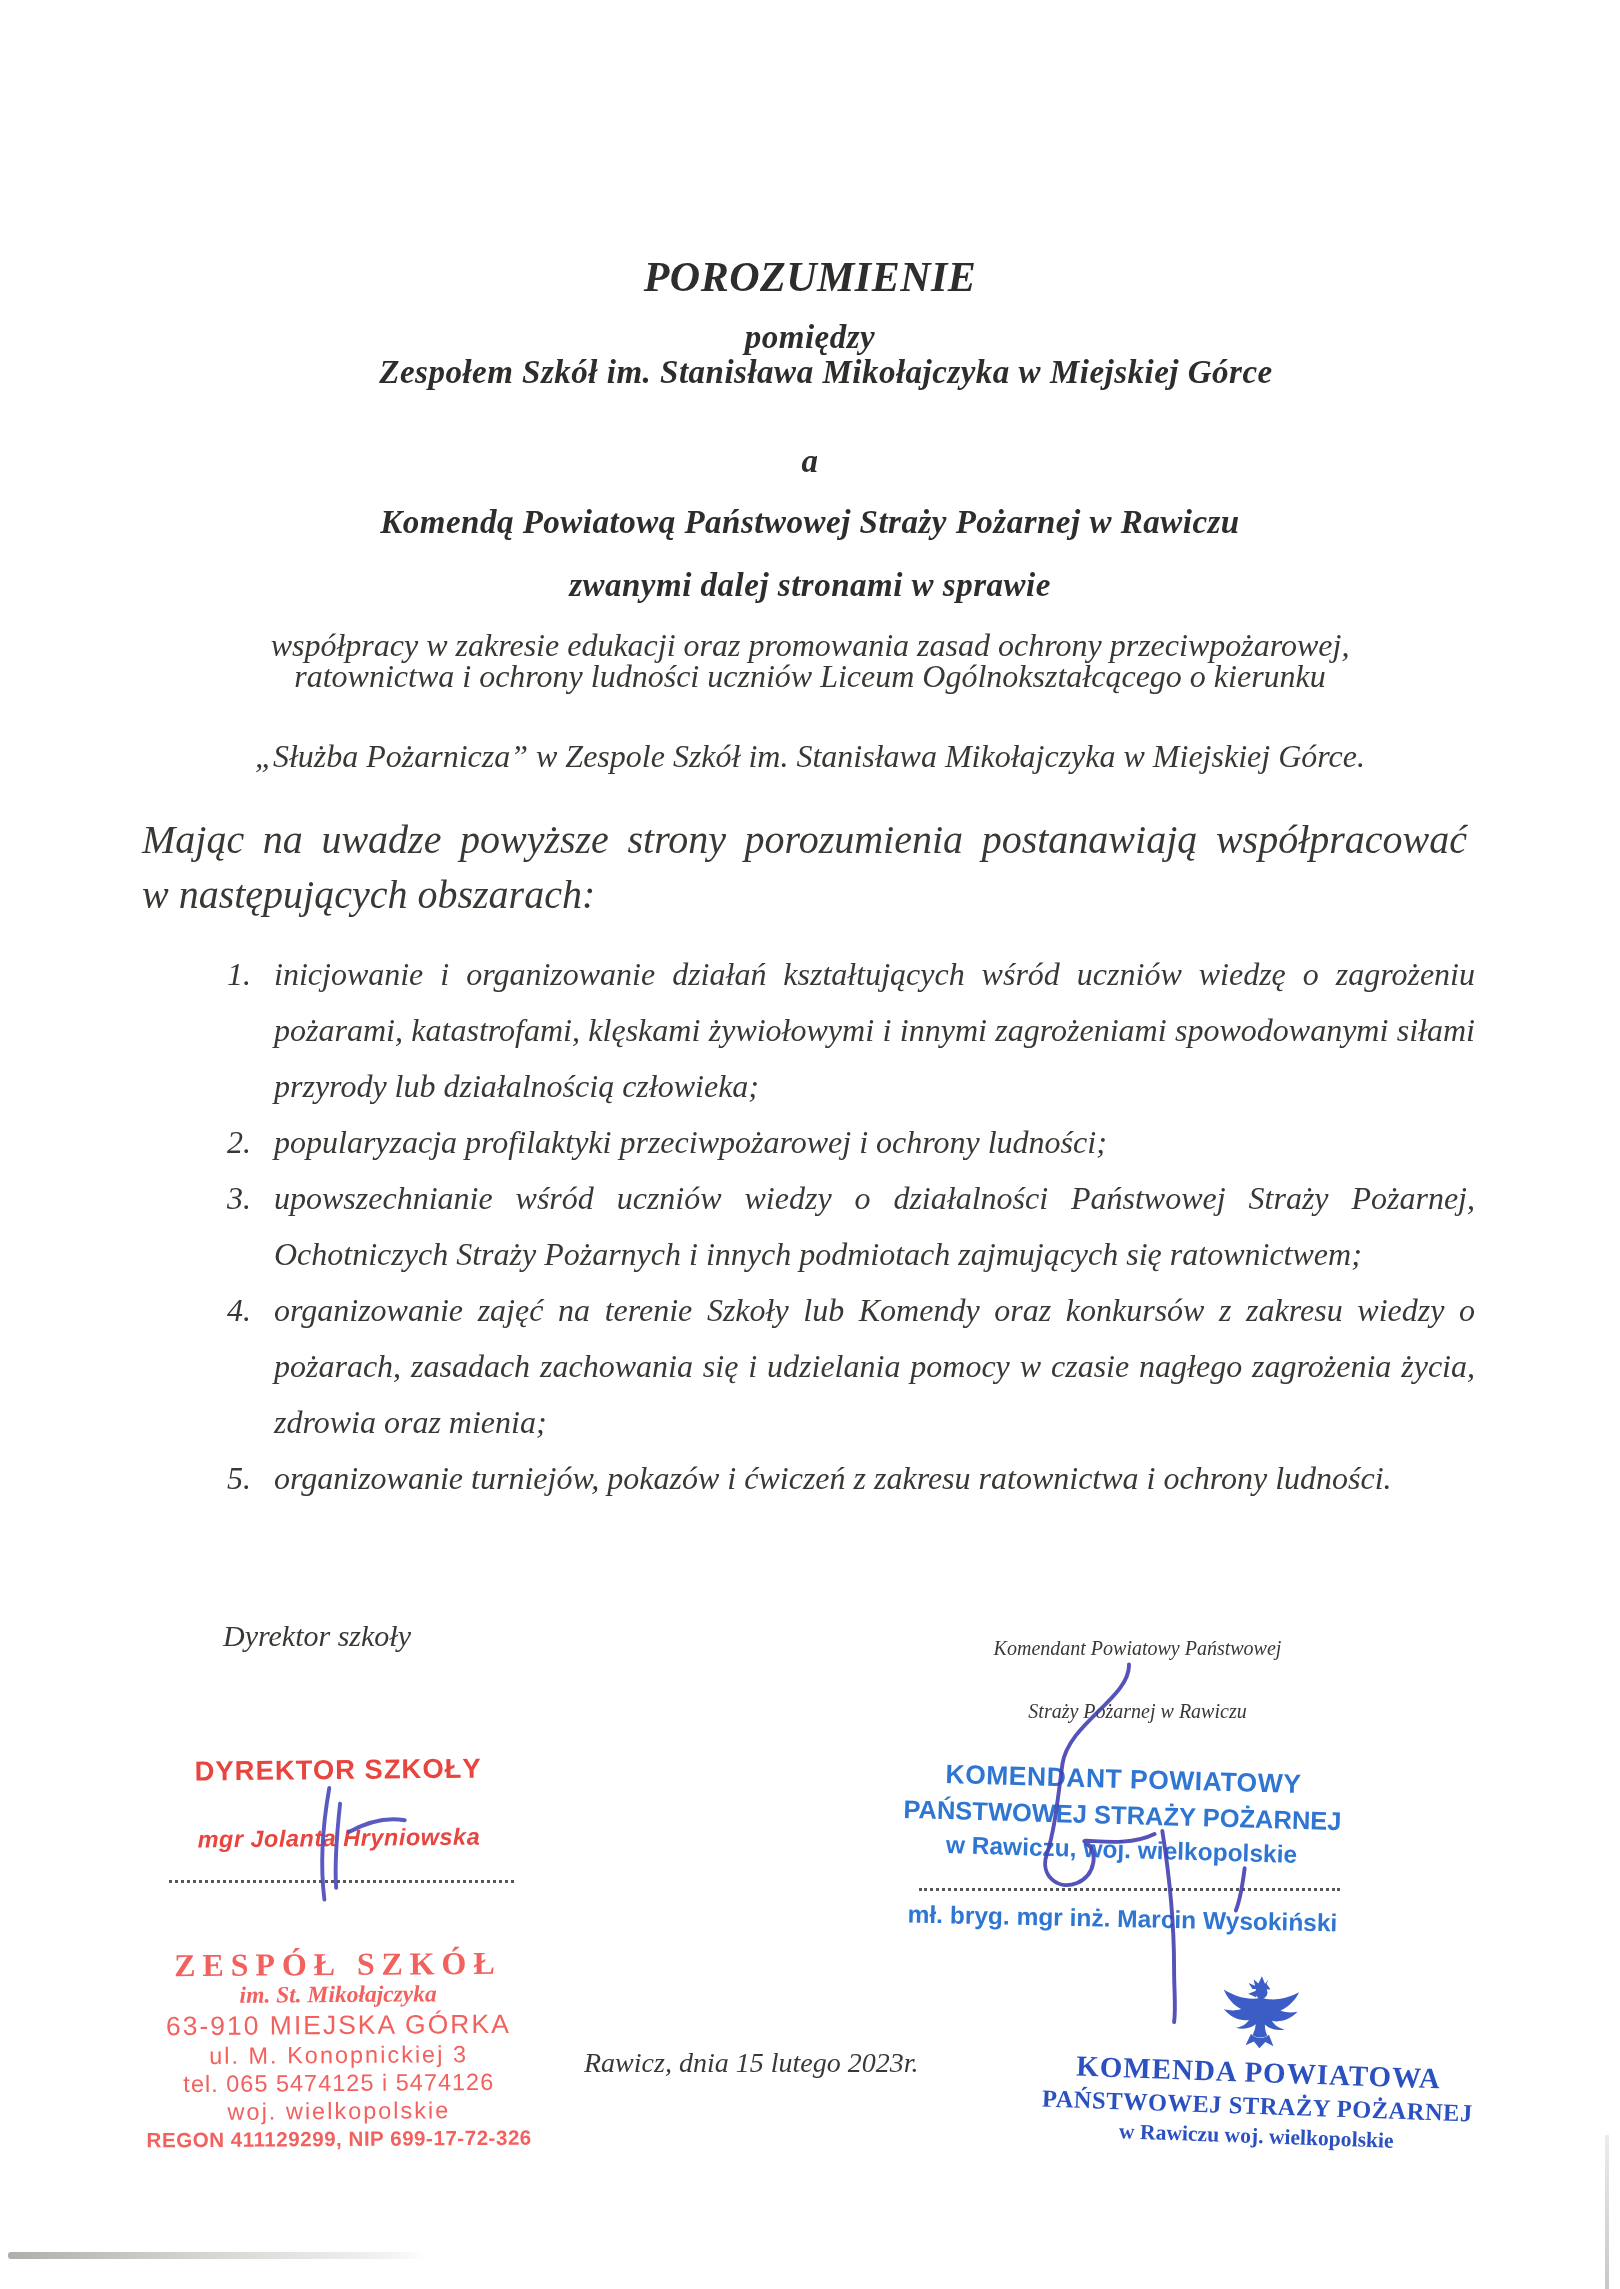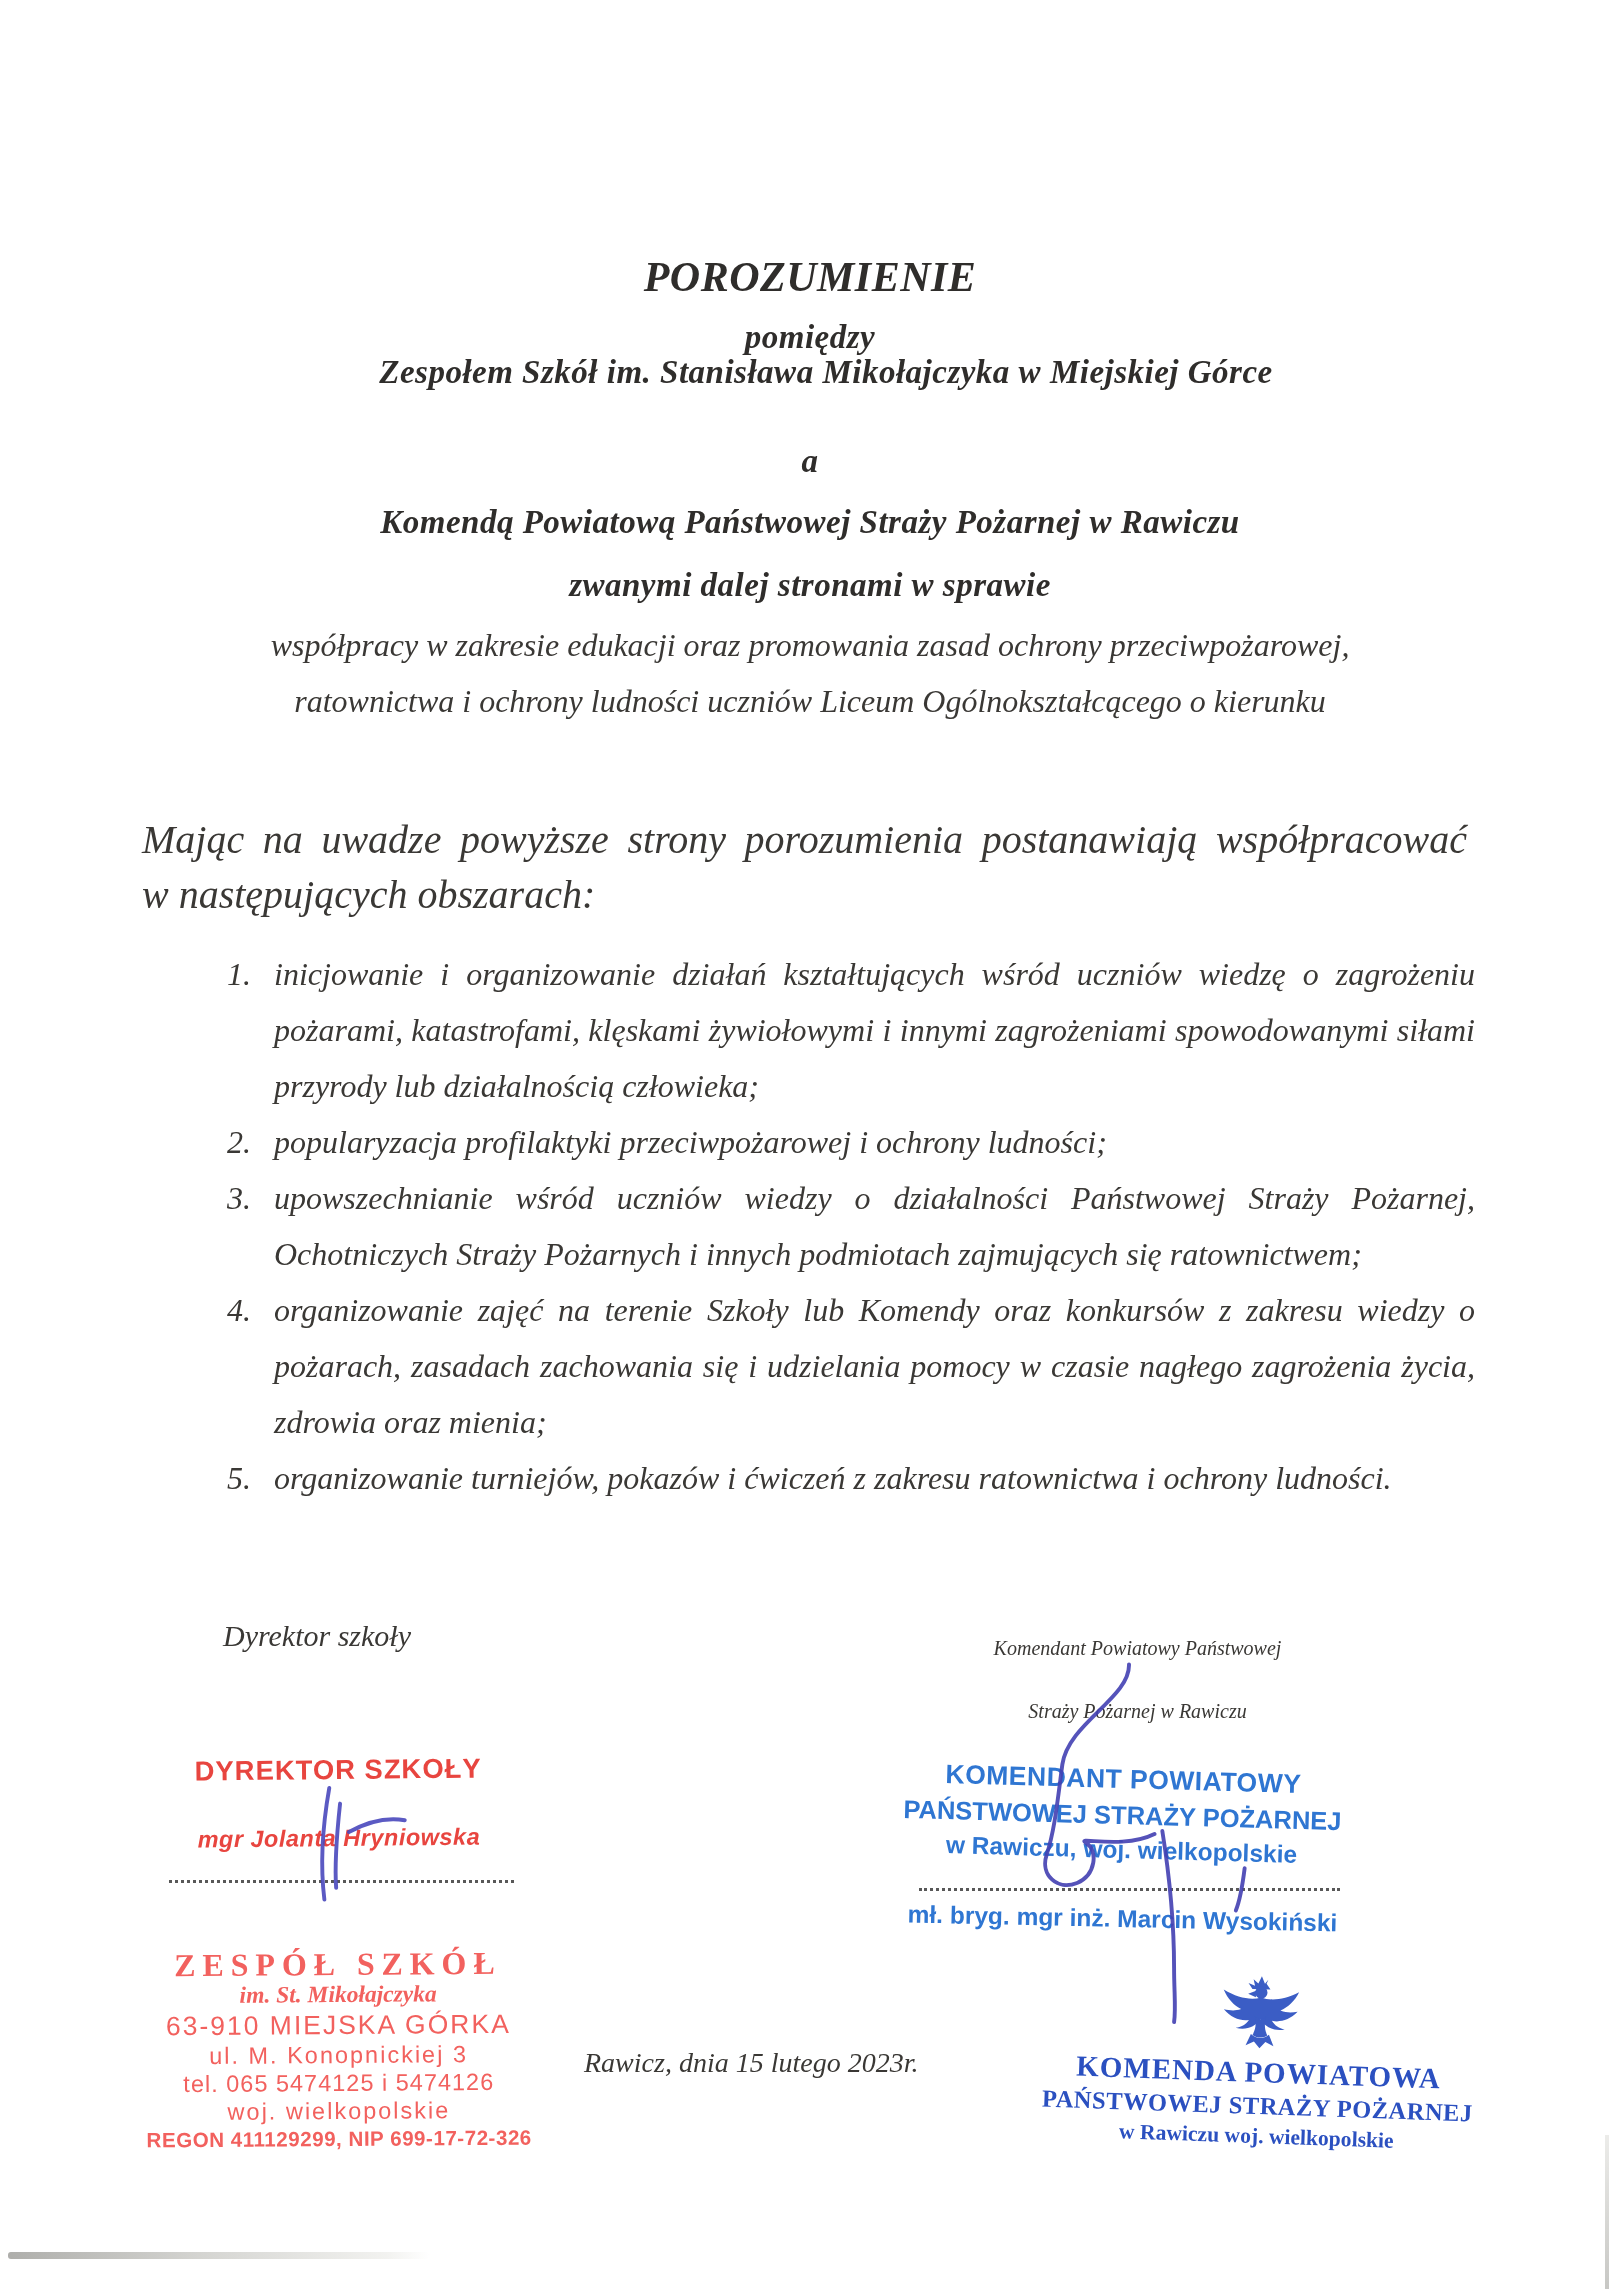"ratownictwa i ochrony ludności uczniów" div.center-line { top: 683px -> 658px }
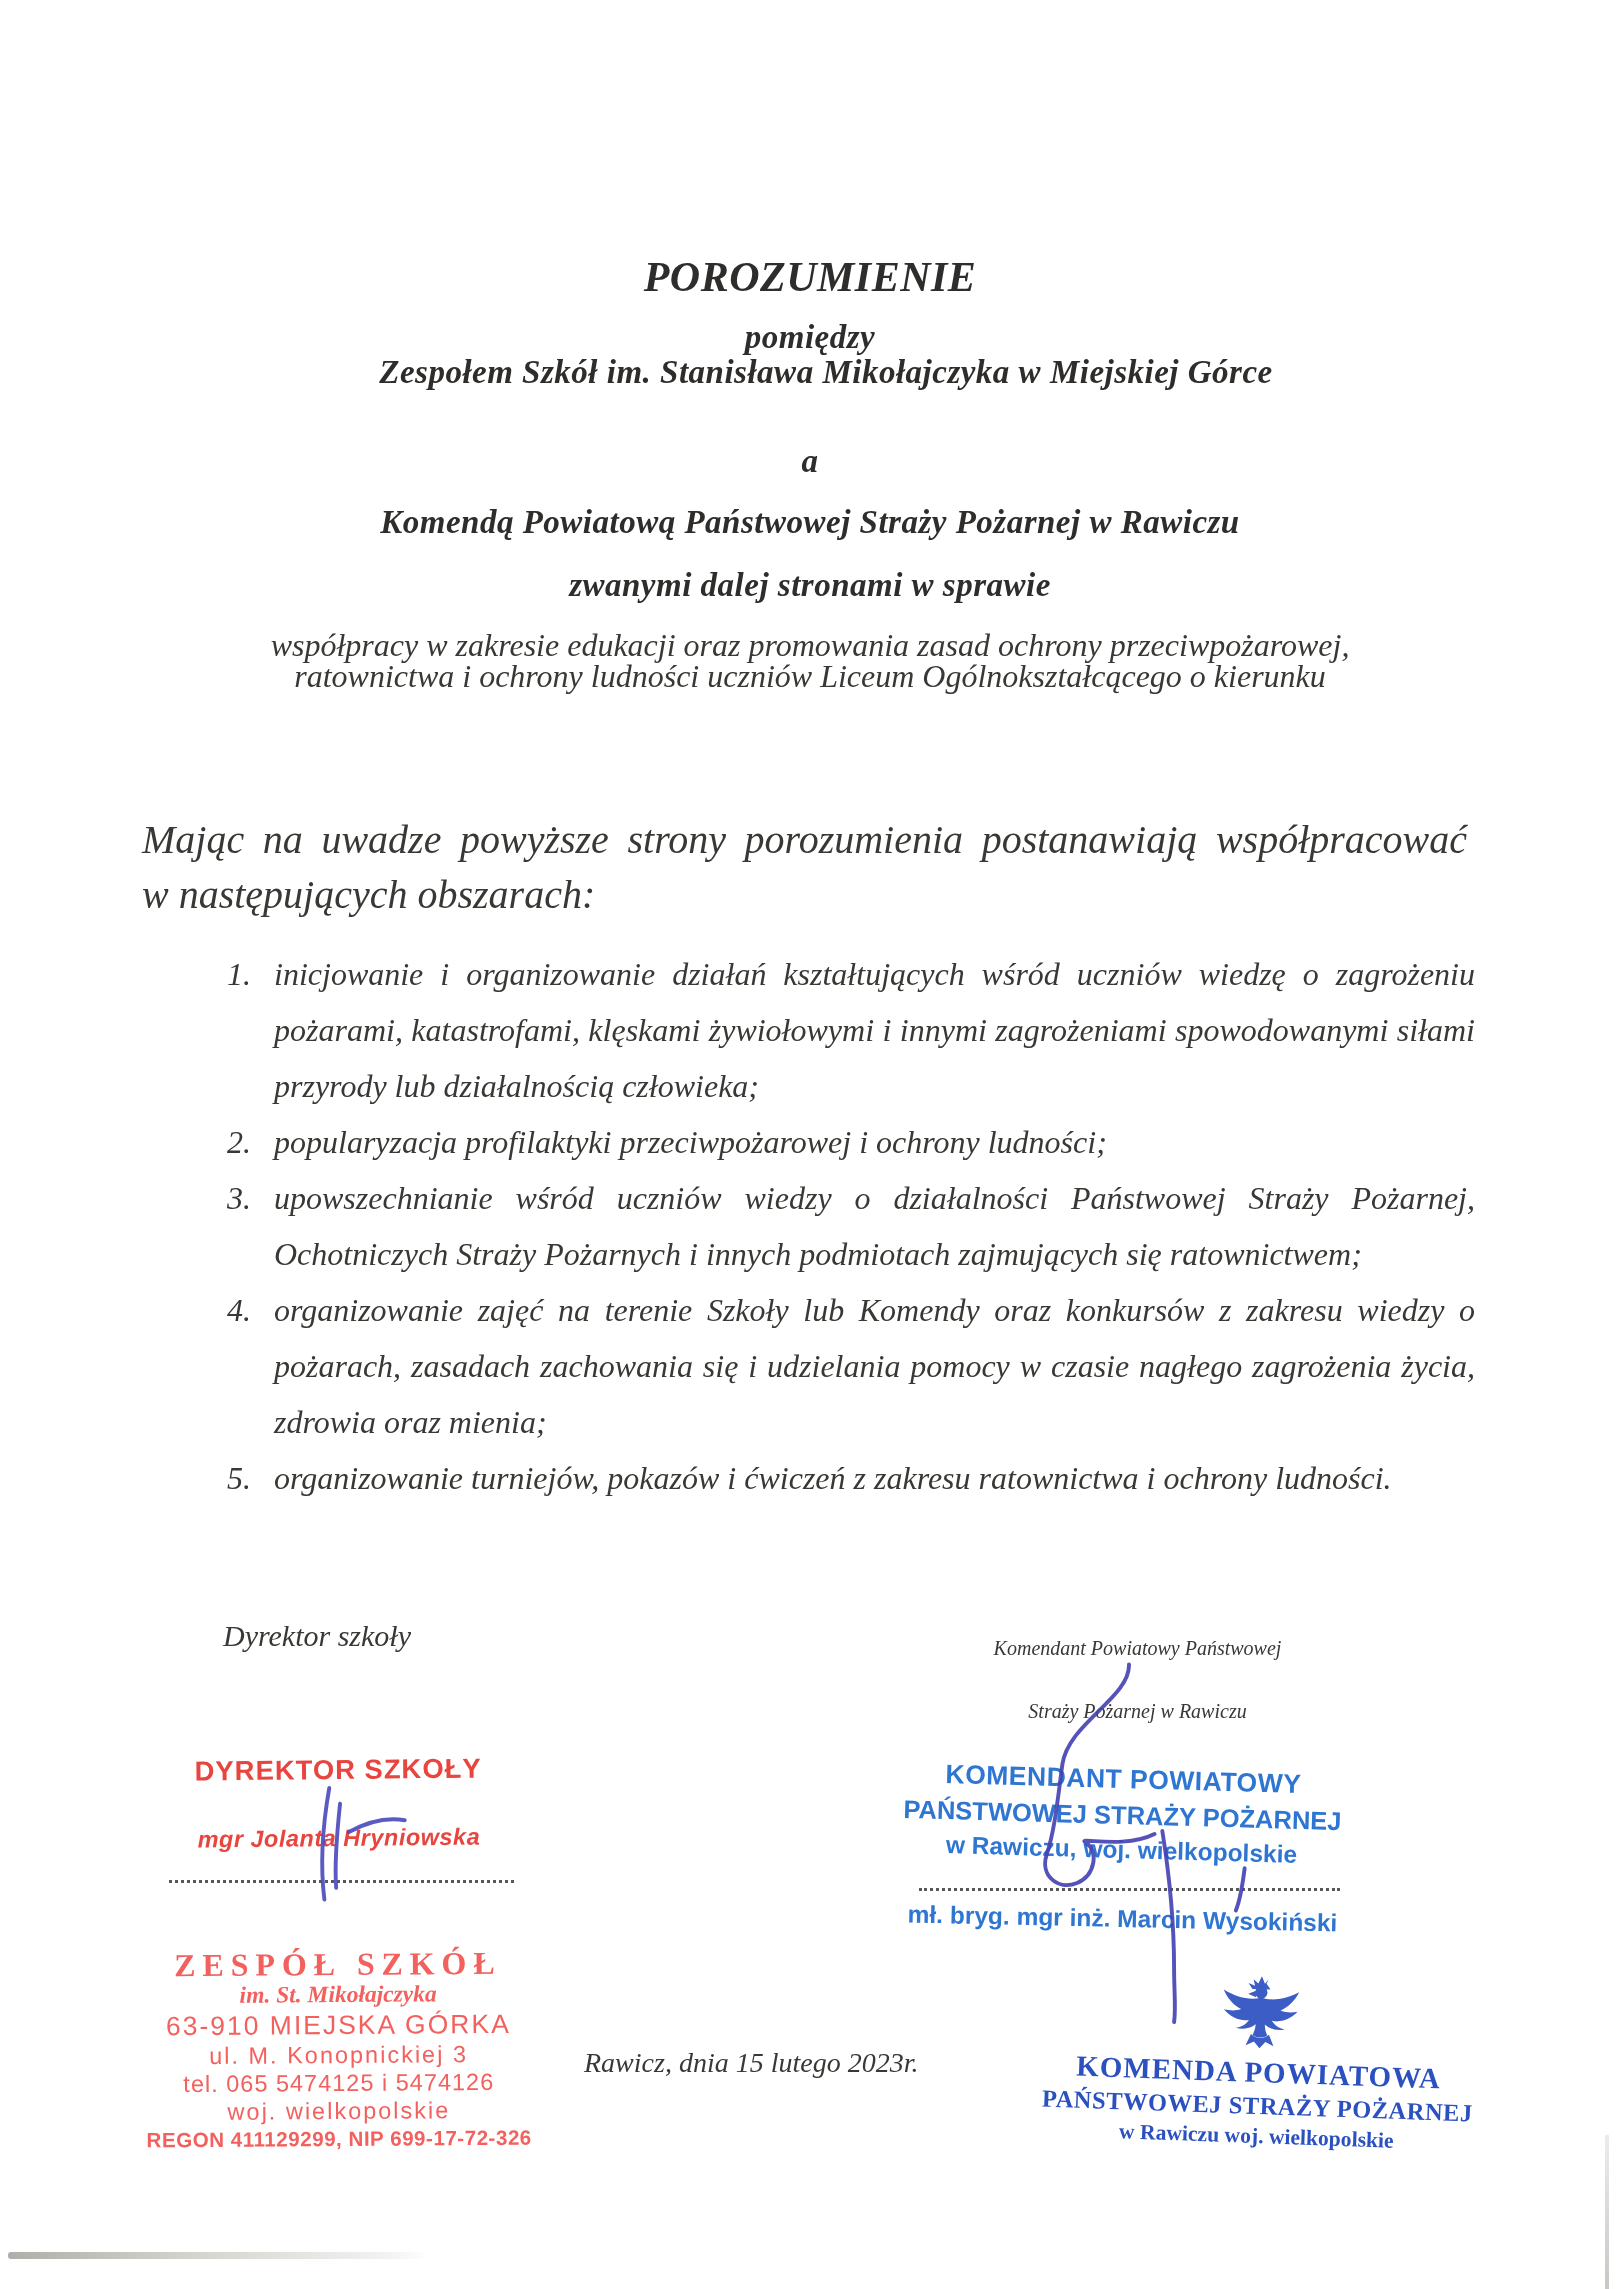"„Służba Pożarnicza” w Zespole Szkół" div.center-line { html: none -> <div>„Służba Pożarnicza” w Zespole Szkół im. Stanisława Mikołajczyka w Miejskiej Górce.</div> }
